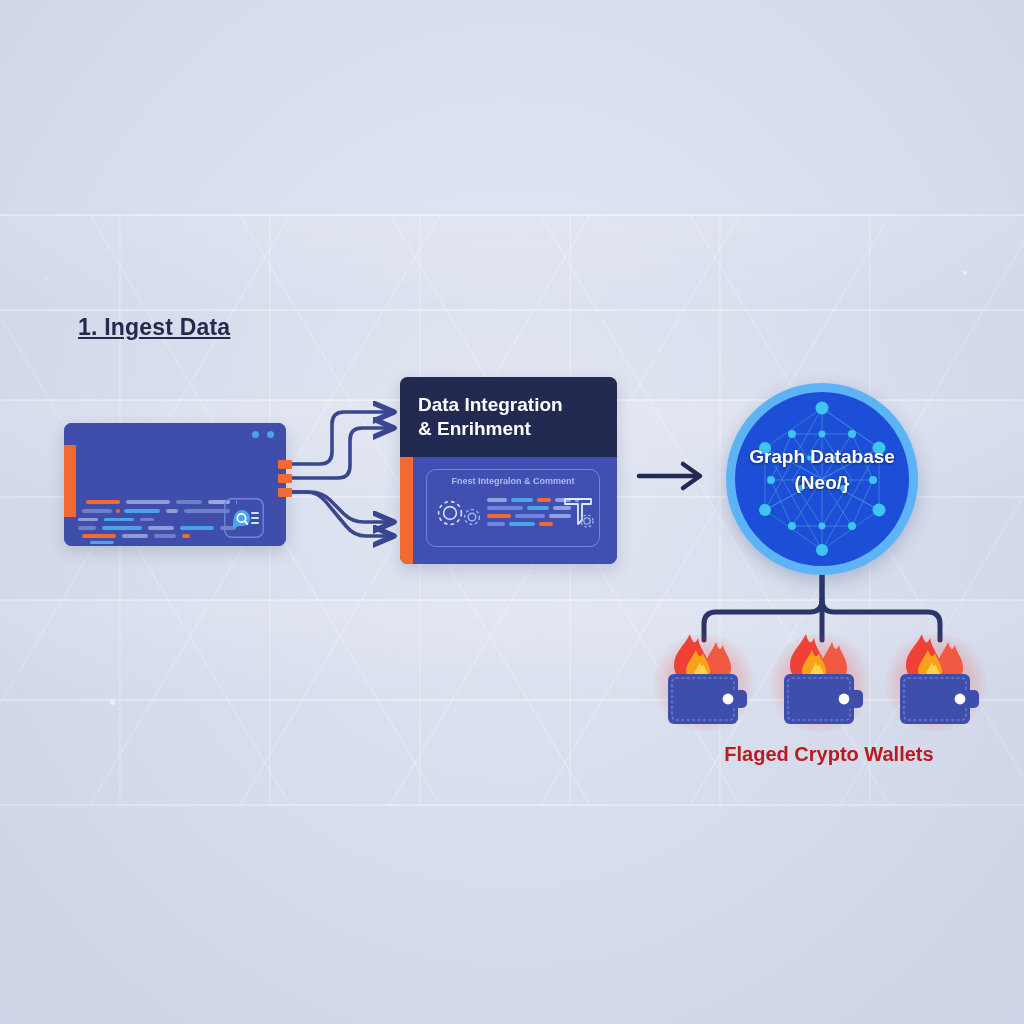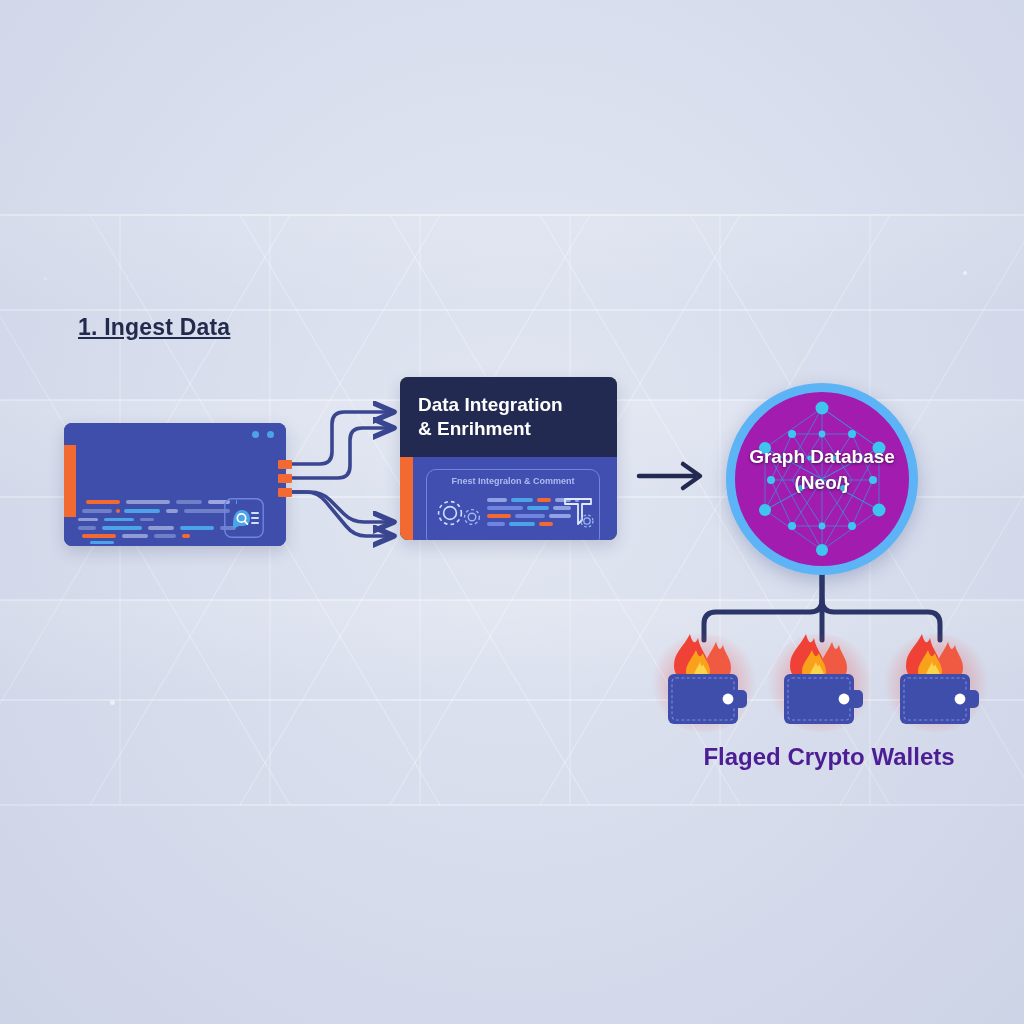"Data Integration" #card-integration { height: 163px -> 187px }
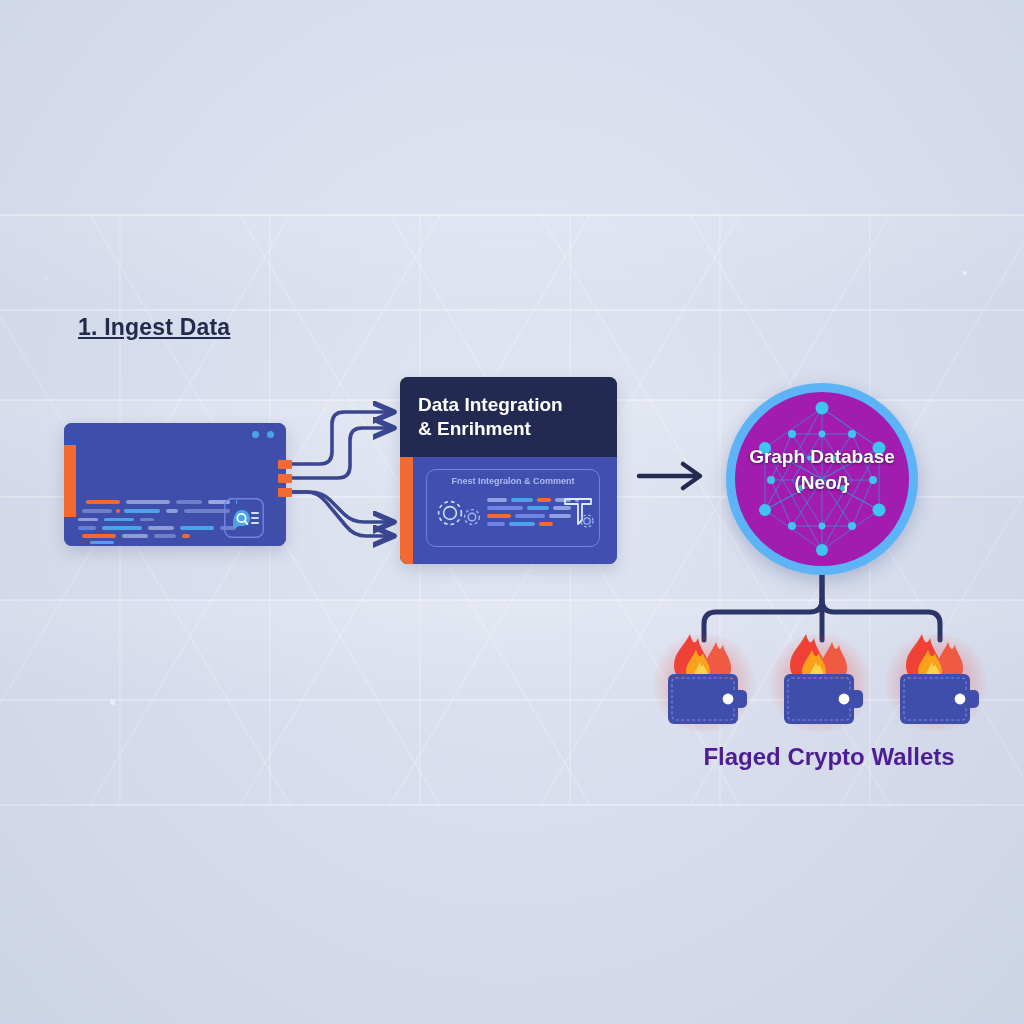"Graph Database" #graph-circle { background: #a21caf -> #1d4ed8 }
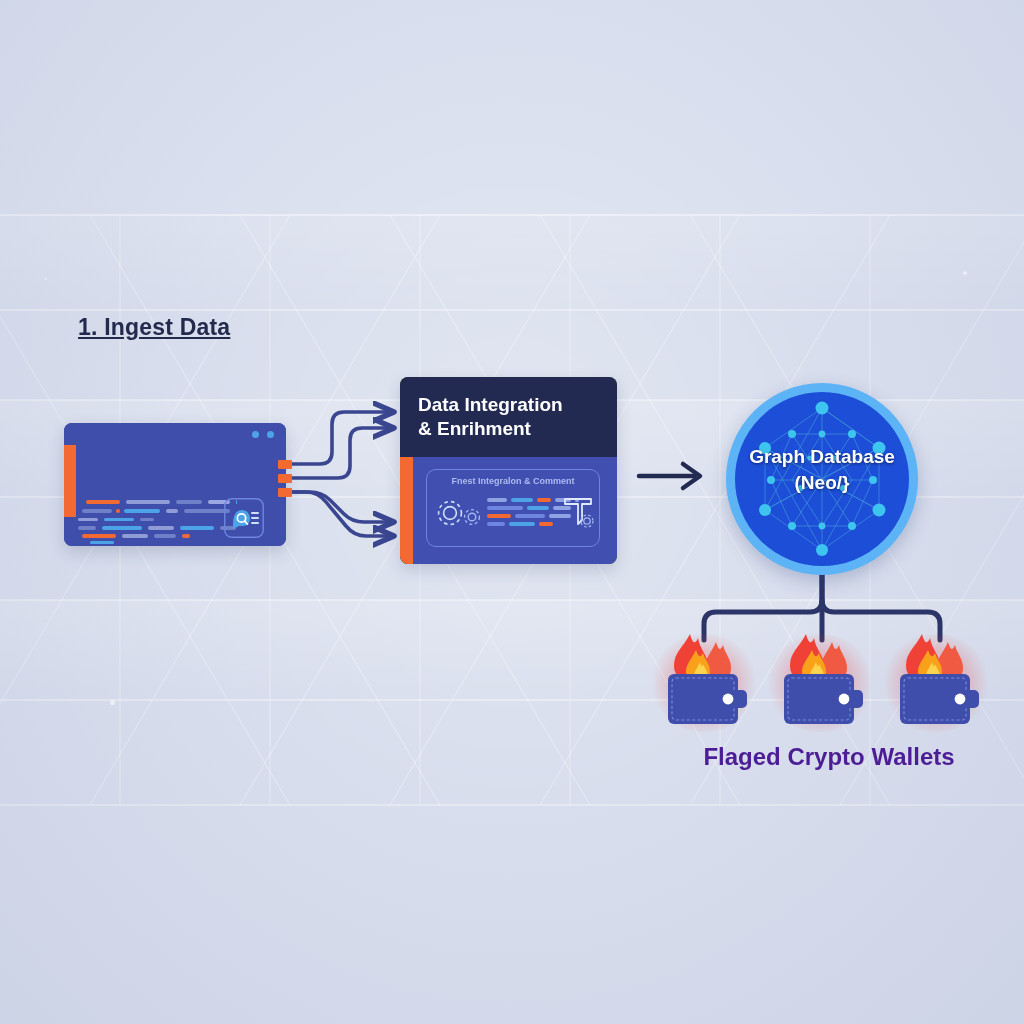"Flaged Crypto Wallets" #wallets-caption { color: #4c1d95 -> #b91c1c; font-size: 24px -> 20px }
